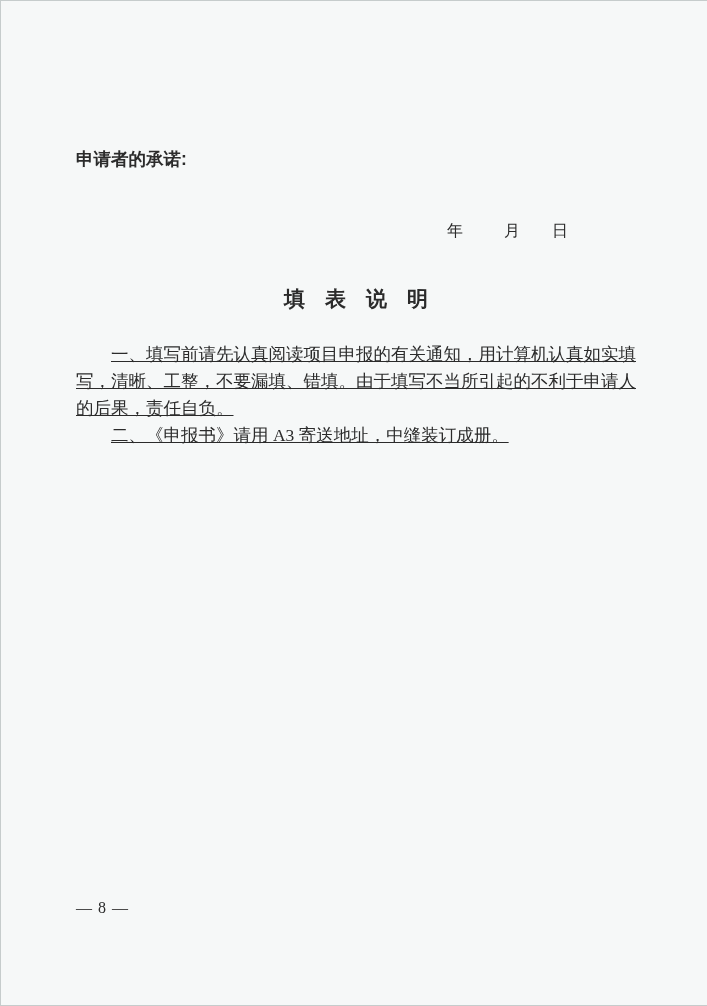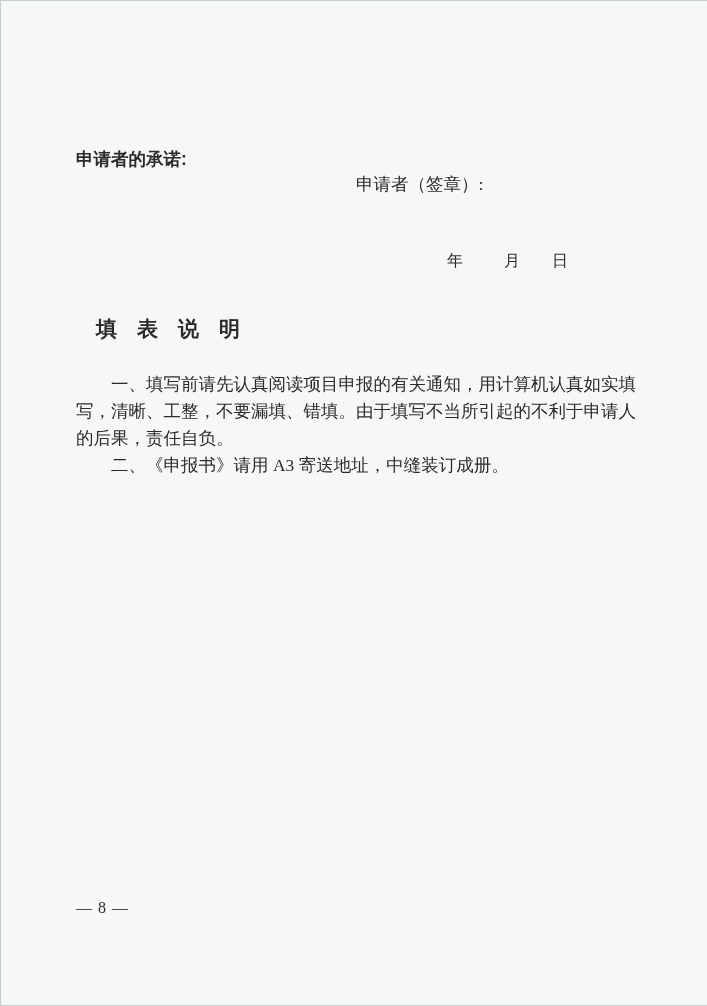"申请者（签章）:" div.signature-line { html: <div>申请者（签章）:</div> -> none }
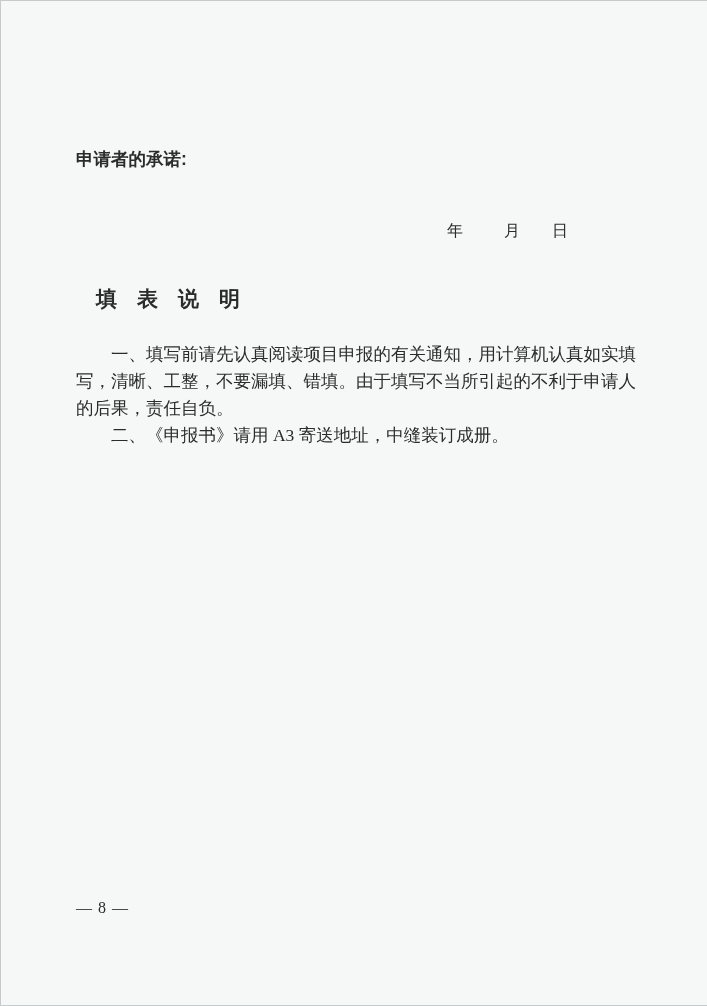"填表说明" .section-heading { text-align: left -> center }
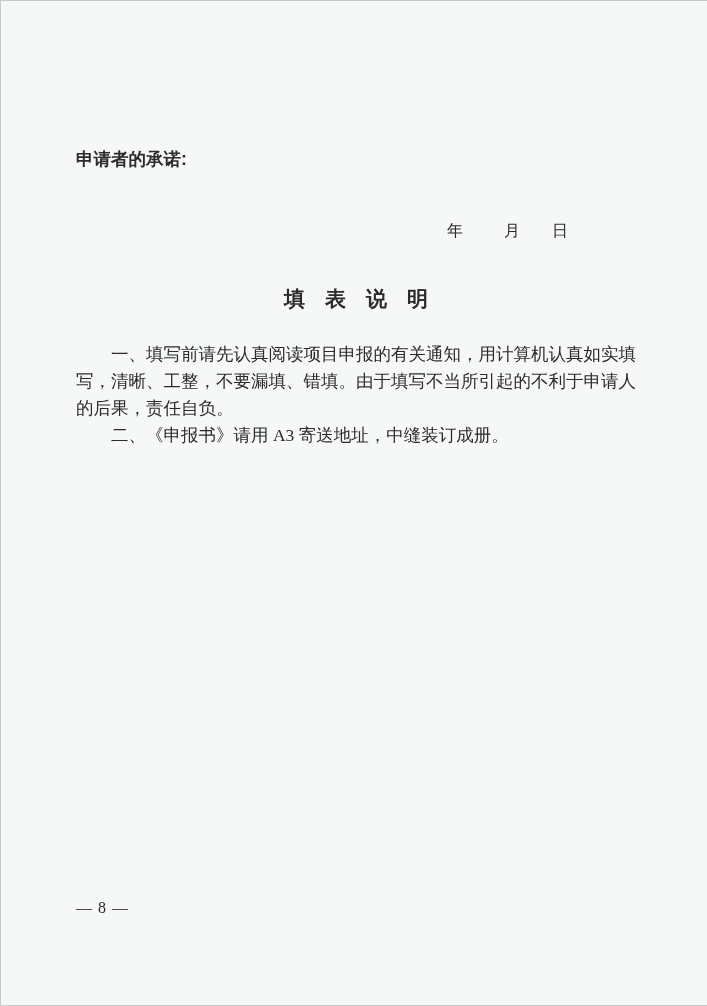"一、填写前请先认真阅读项目申报的有关通知，用计算机认真如实填写，清晰、工整，不要" .instruction { text-decoration: none -> underline }
